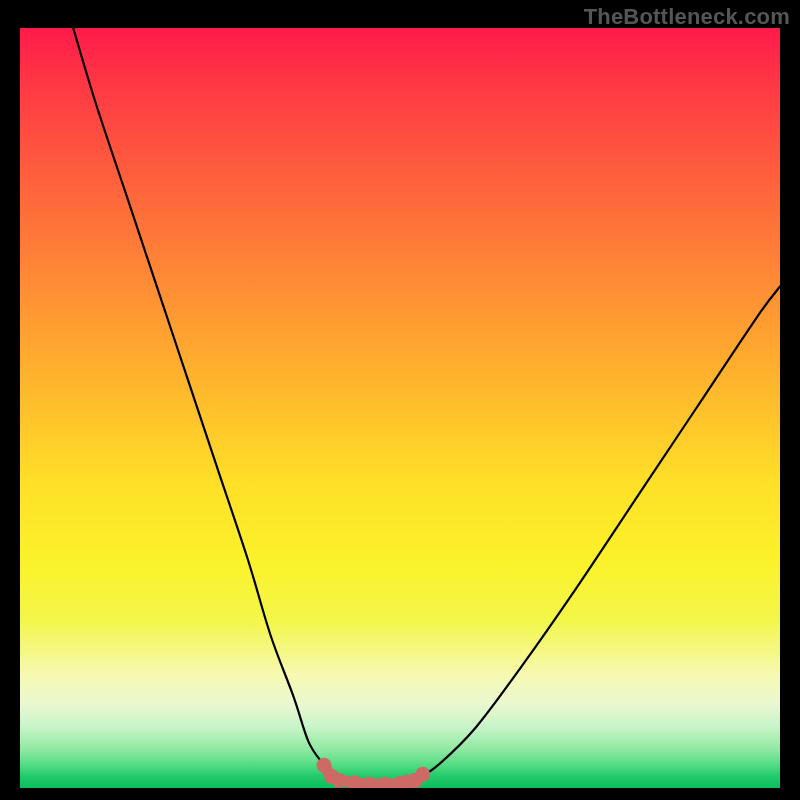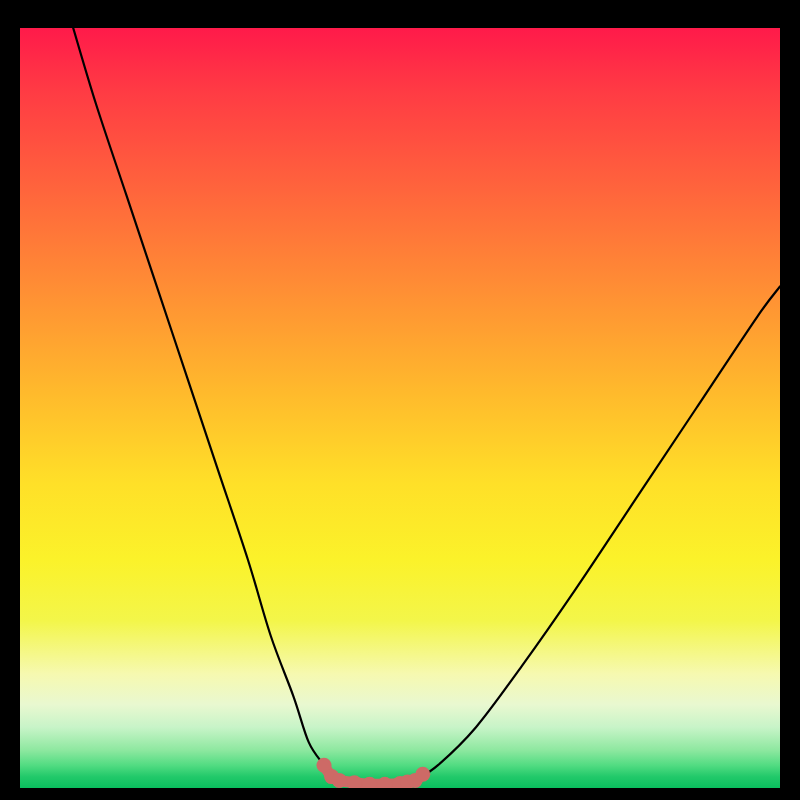"TheBottleneck.com" div.watermark { html: none -> <div>TheBottleneck.com</div> }
